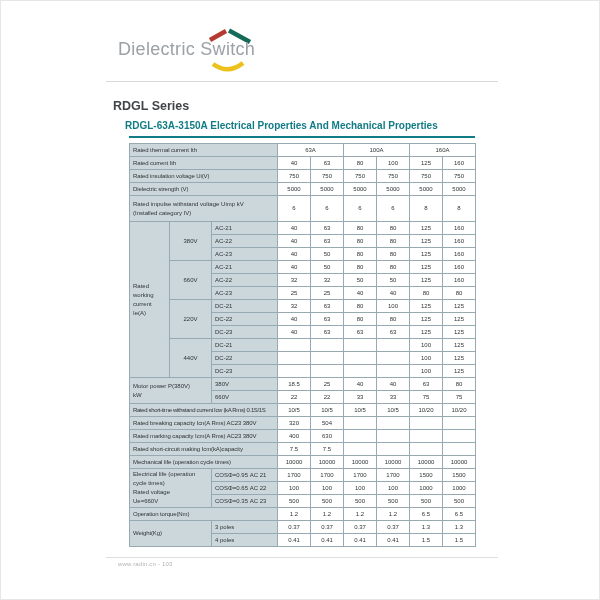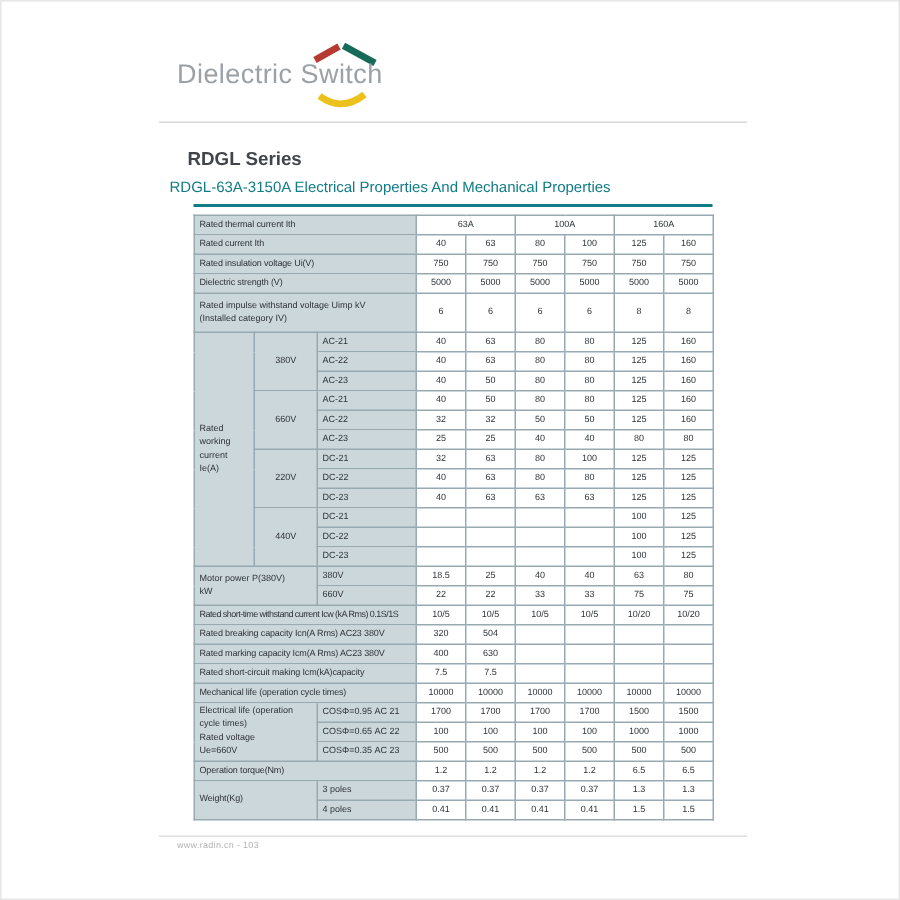"RDGL Series" .series-title { left: 124px -> 112px }
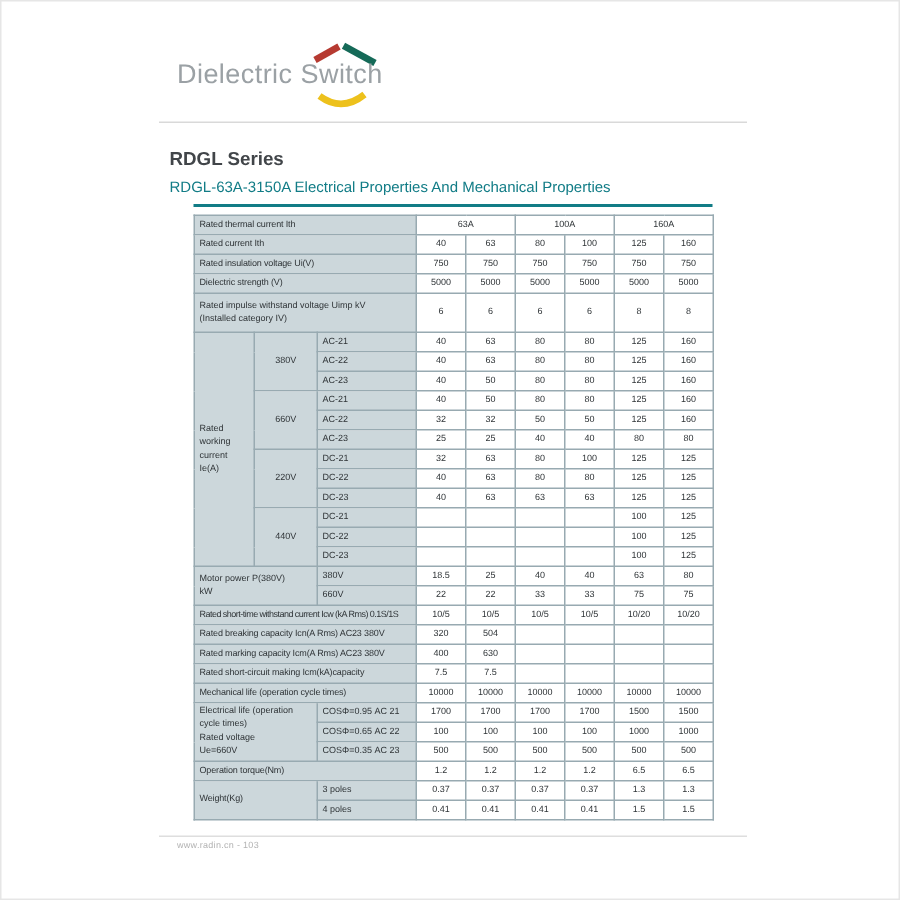"RDGL-63A-3150A Electrical Properties And" .subtitle { font-weight: normal -> bold; left: 112px -> 124px }
